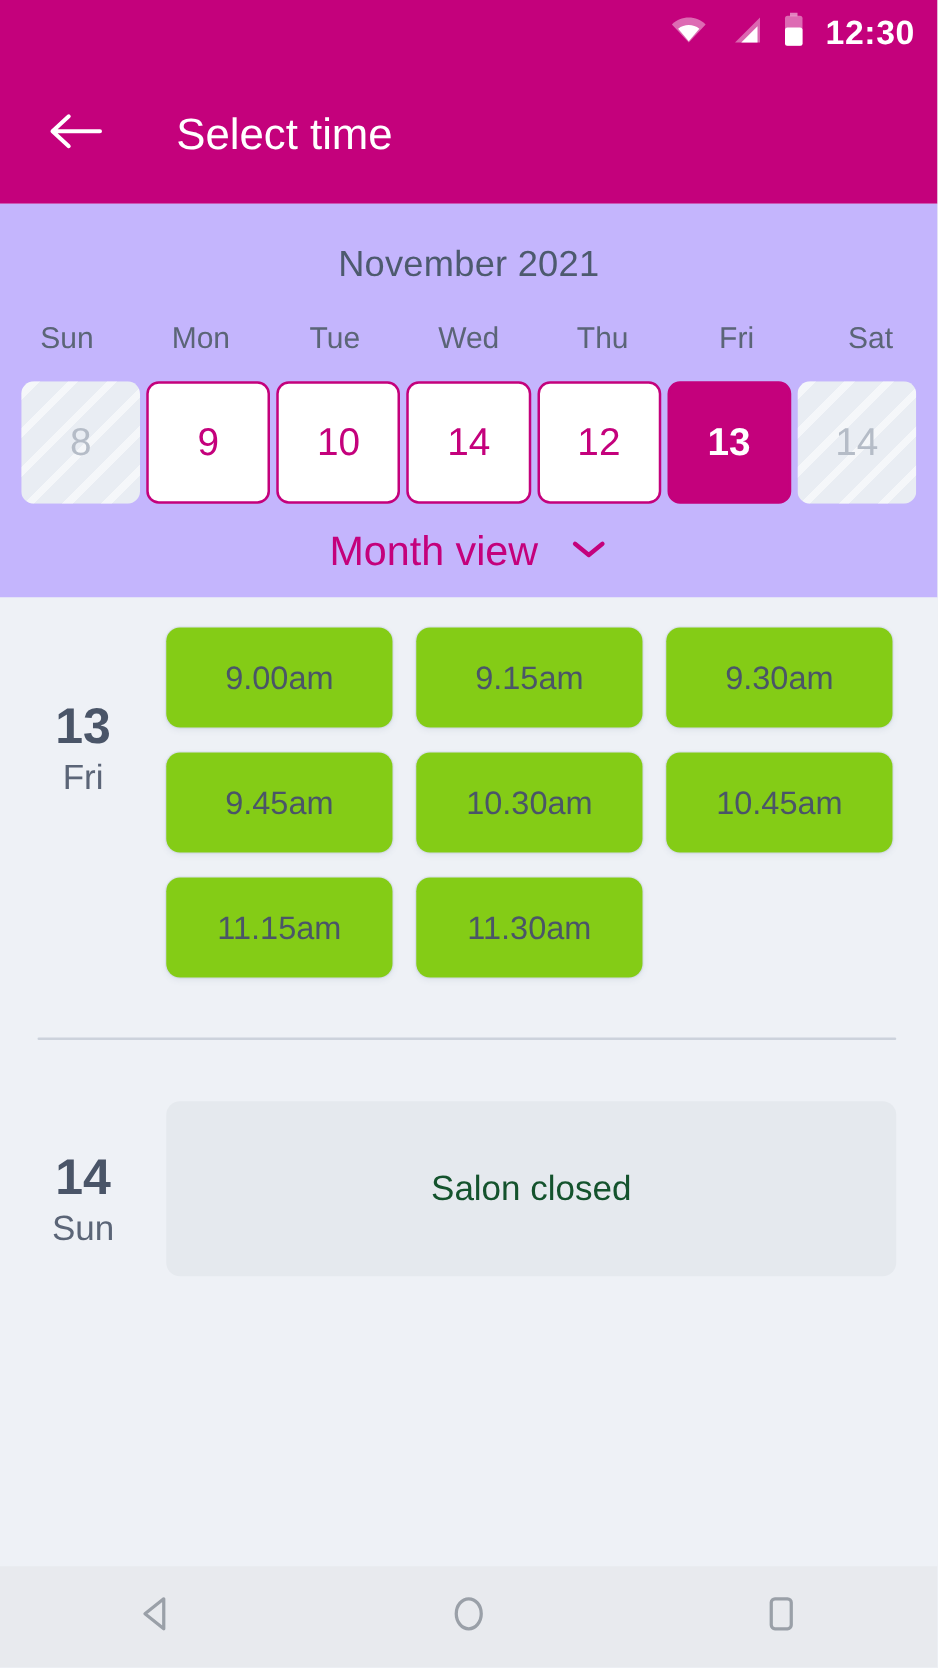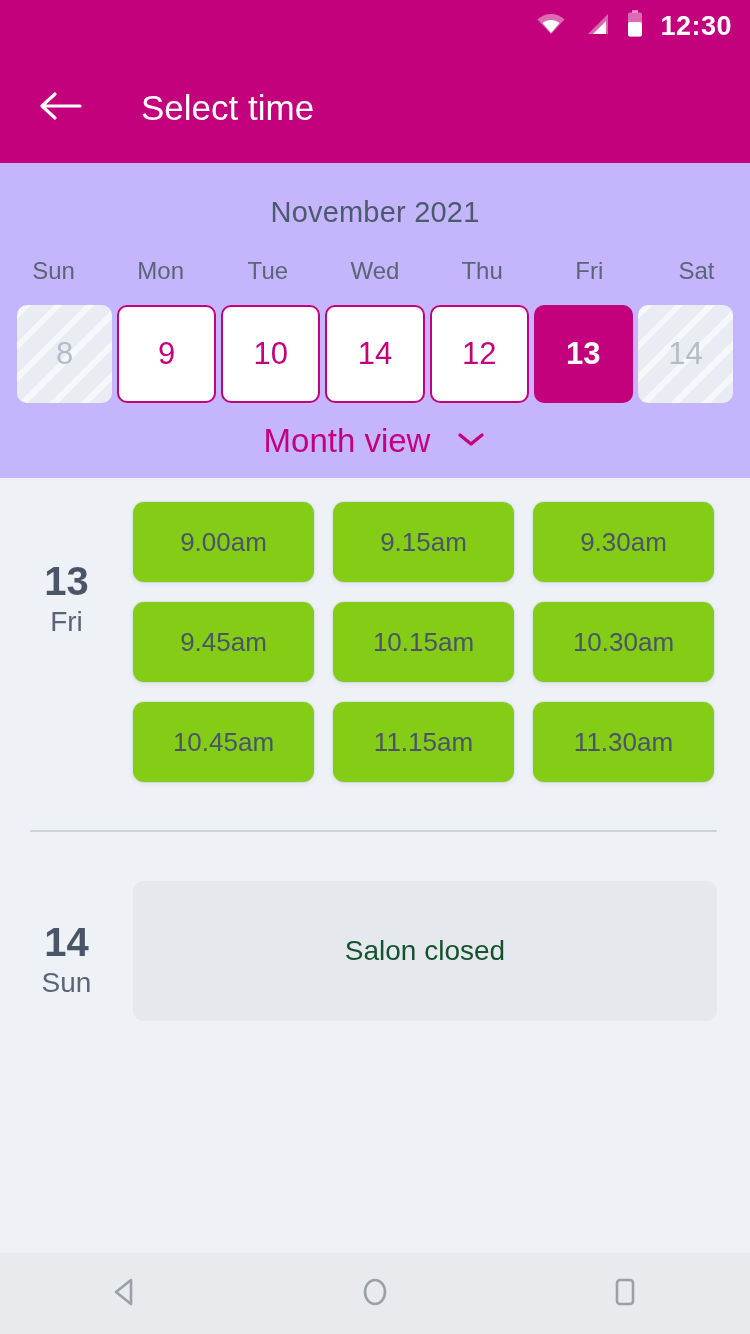"10.15am" div.slot { html: <div>10.15am</div> -> none }
